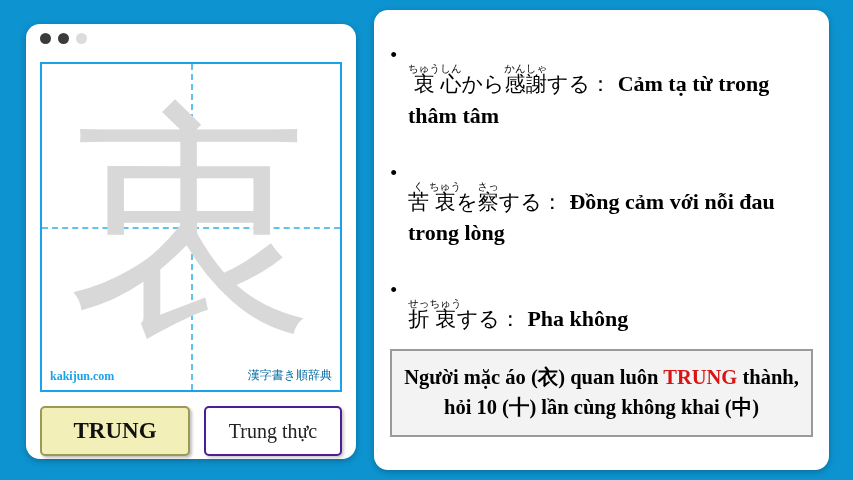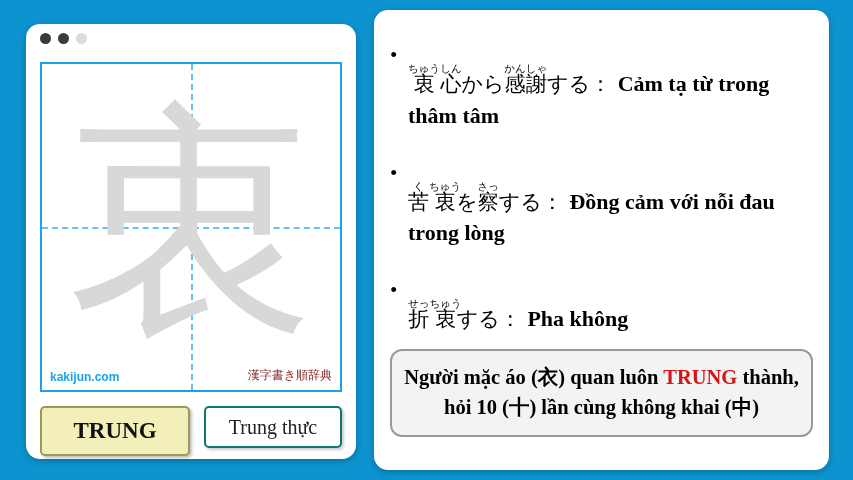"kakijun.com" .wm-left { font-family: Liberation Sans, sans-serif -> Liberation Serif, serif }
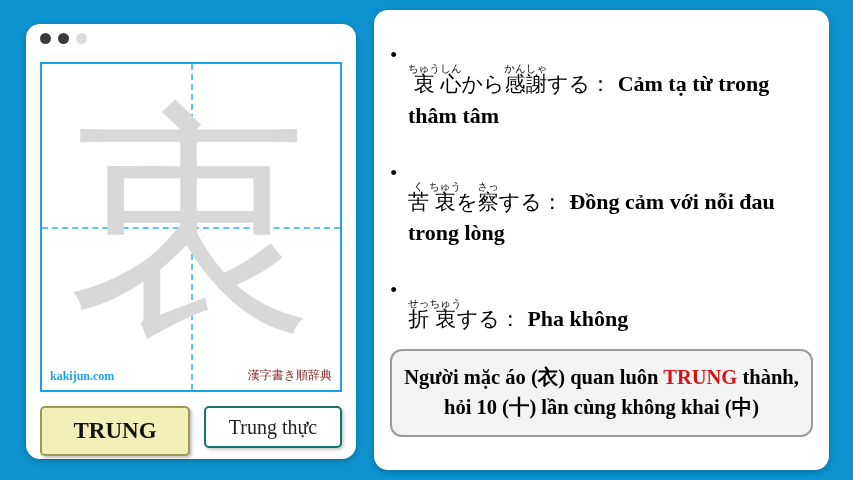"漢字書き順辞典" .wm-right { color: #7f1d1d -> #0369a1 }
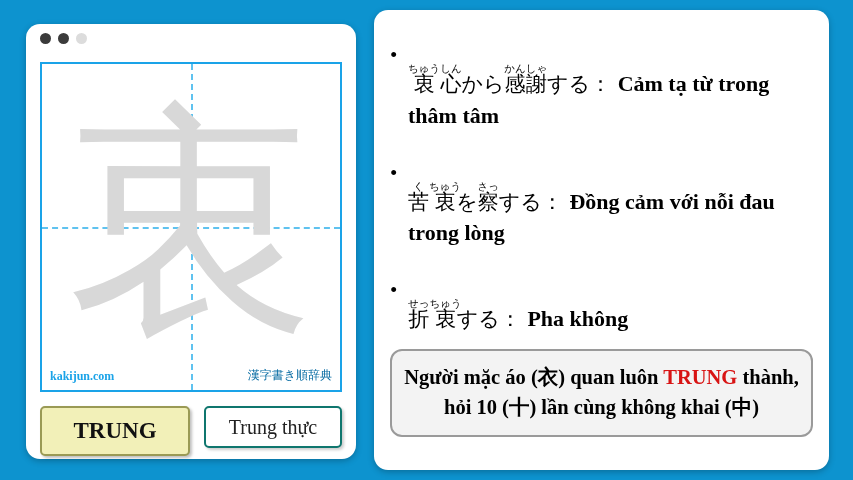"Người mặc áo (衣) quan" .mnemonic { border-radius: 12px -> 0 }
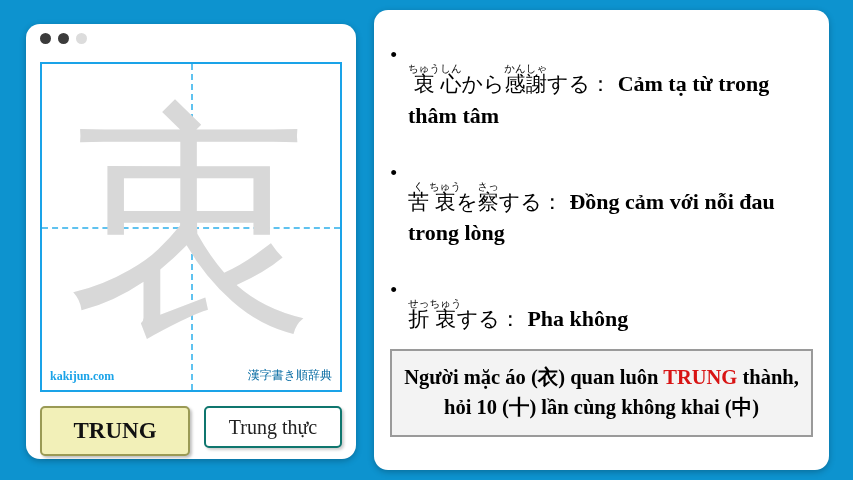"Trung thực" .btn-grey { border: 2px solid #0f766e -> 2px solid #4c1d95; height: 42px -> 50px }
